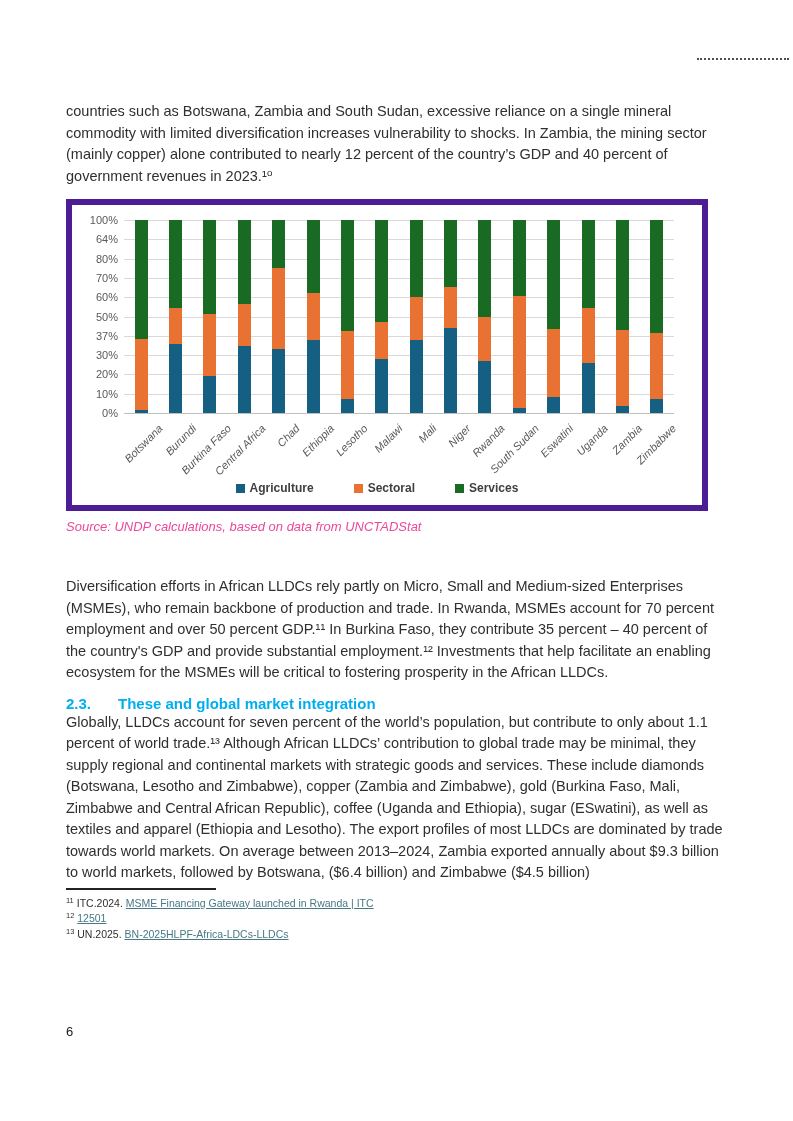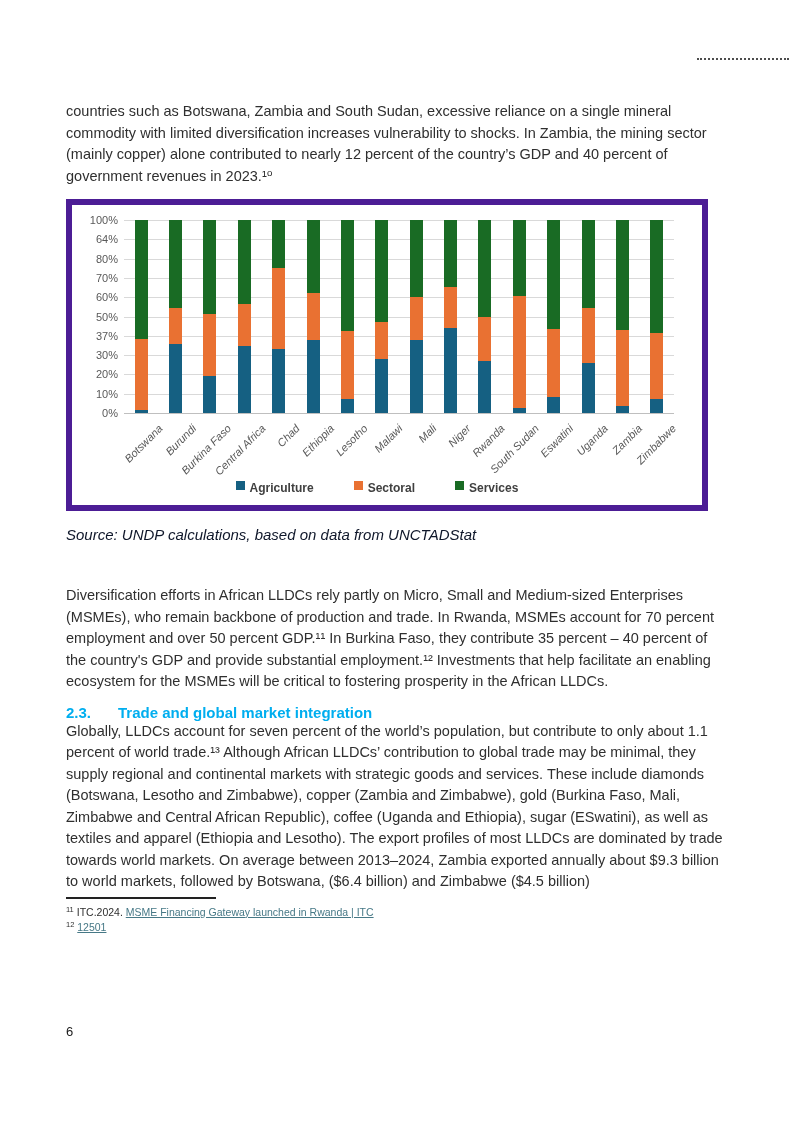"Agriculture" .legend-item { align-items: flex-start -> center }
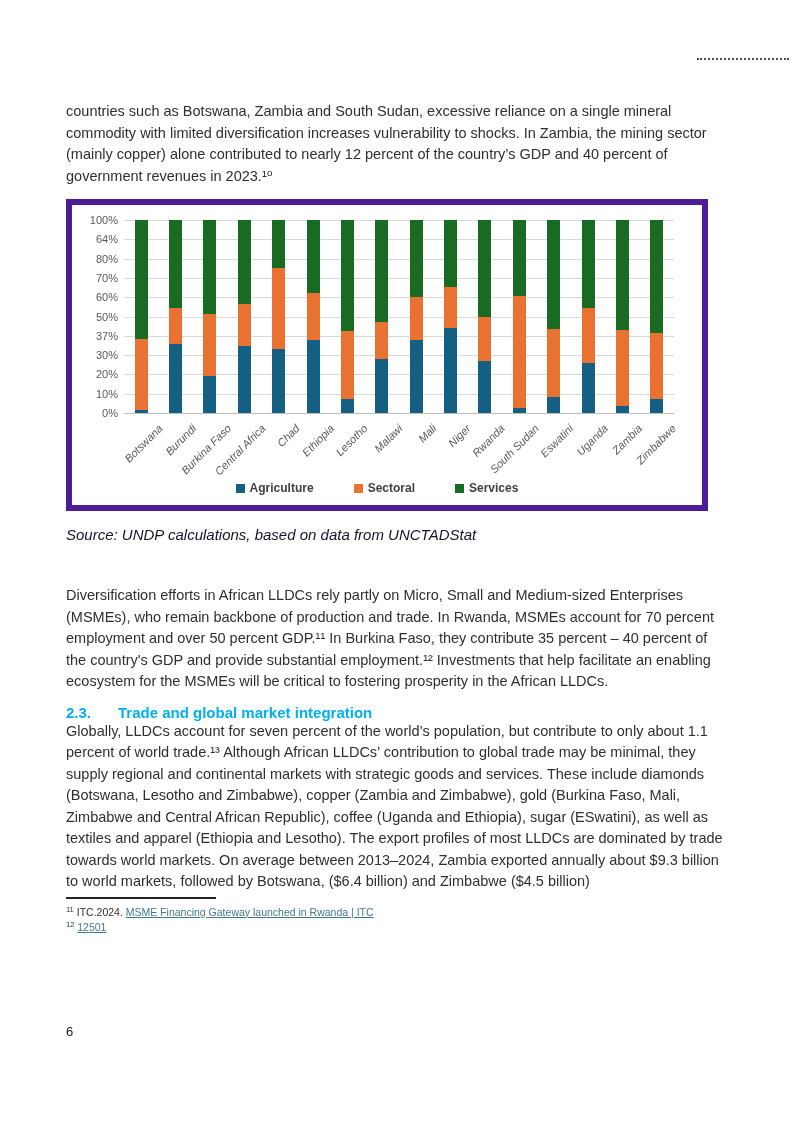"Source: UNDP calculations, based on" .source-line { color: #0f172a -> #ec4899; font-size: 15px -> 13px; margin-top: 15px -> 8px }
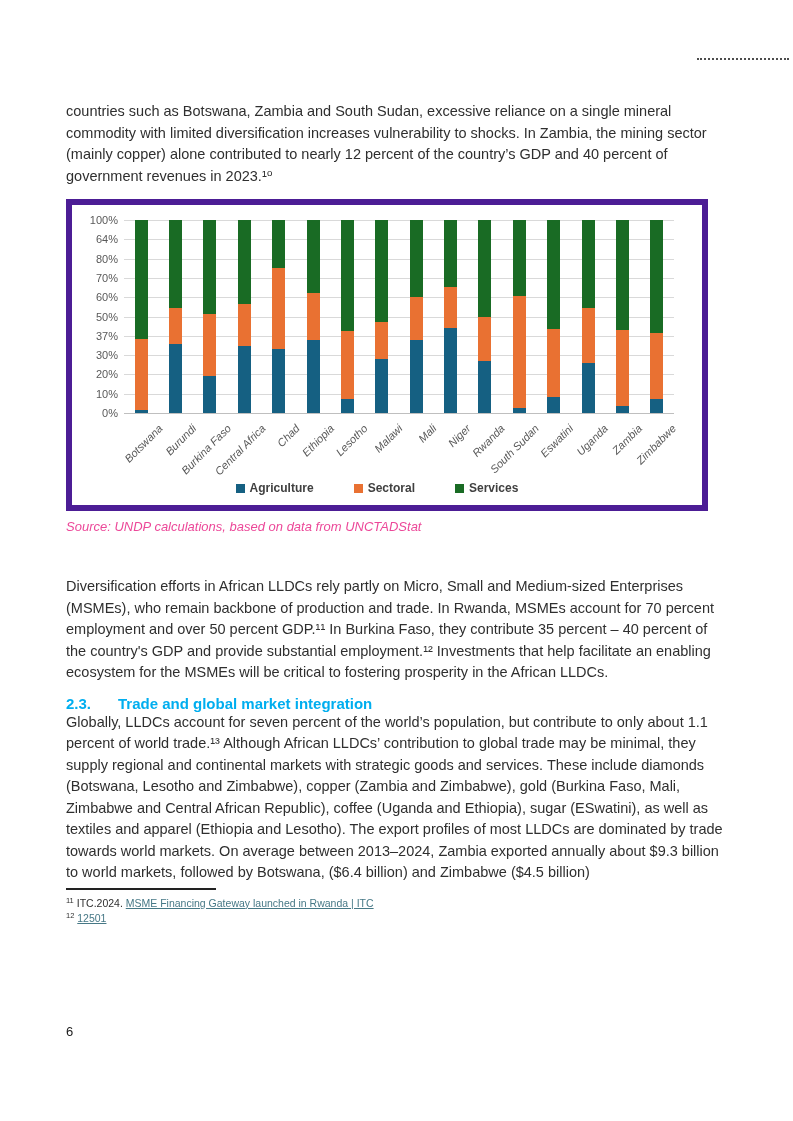"Trade and global market integration" span { text: Trade -> These }
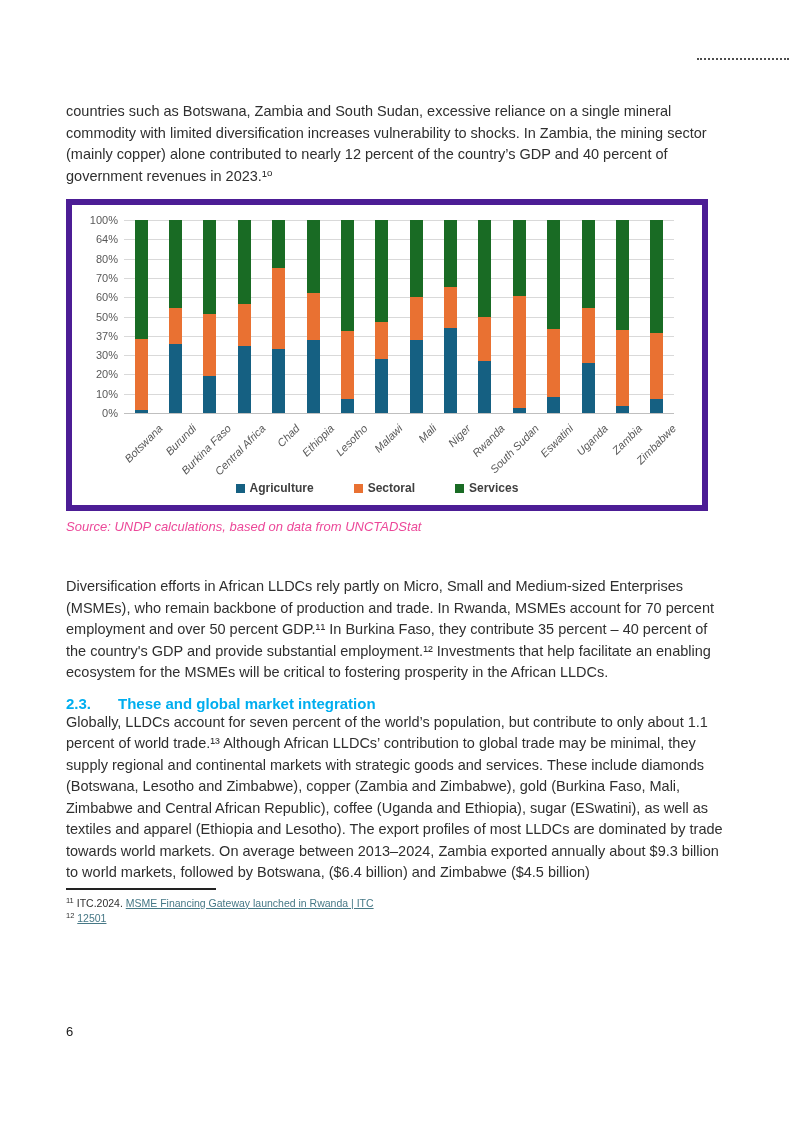"13 UN.2025." p.footnote { html: none -> <p><sup>13</sup> <span>UN.2025. </span><a>BN-2025HLPF-Africa-LDCs-LLDCs</a></p> }
